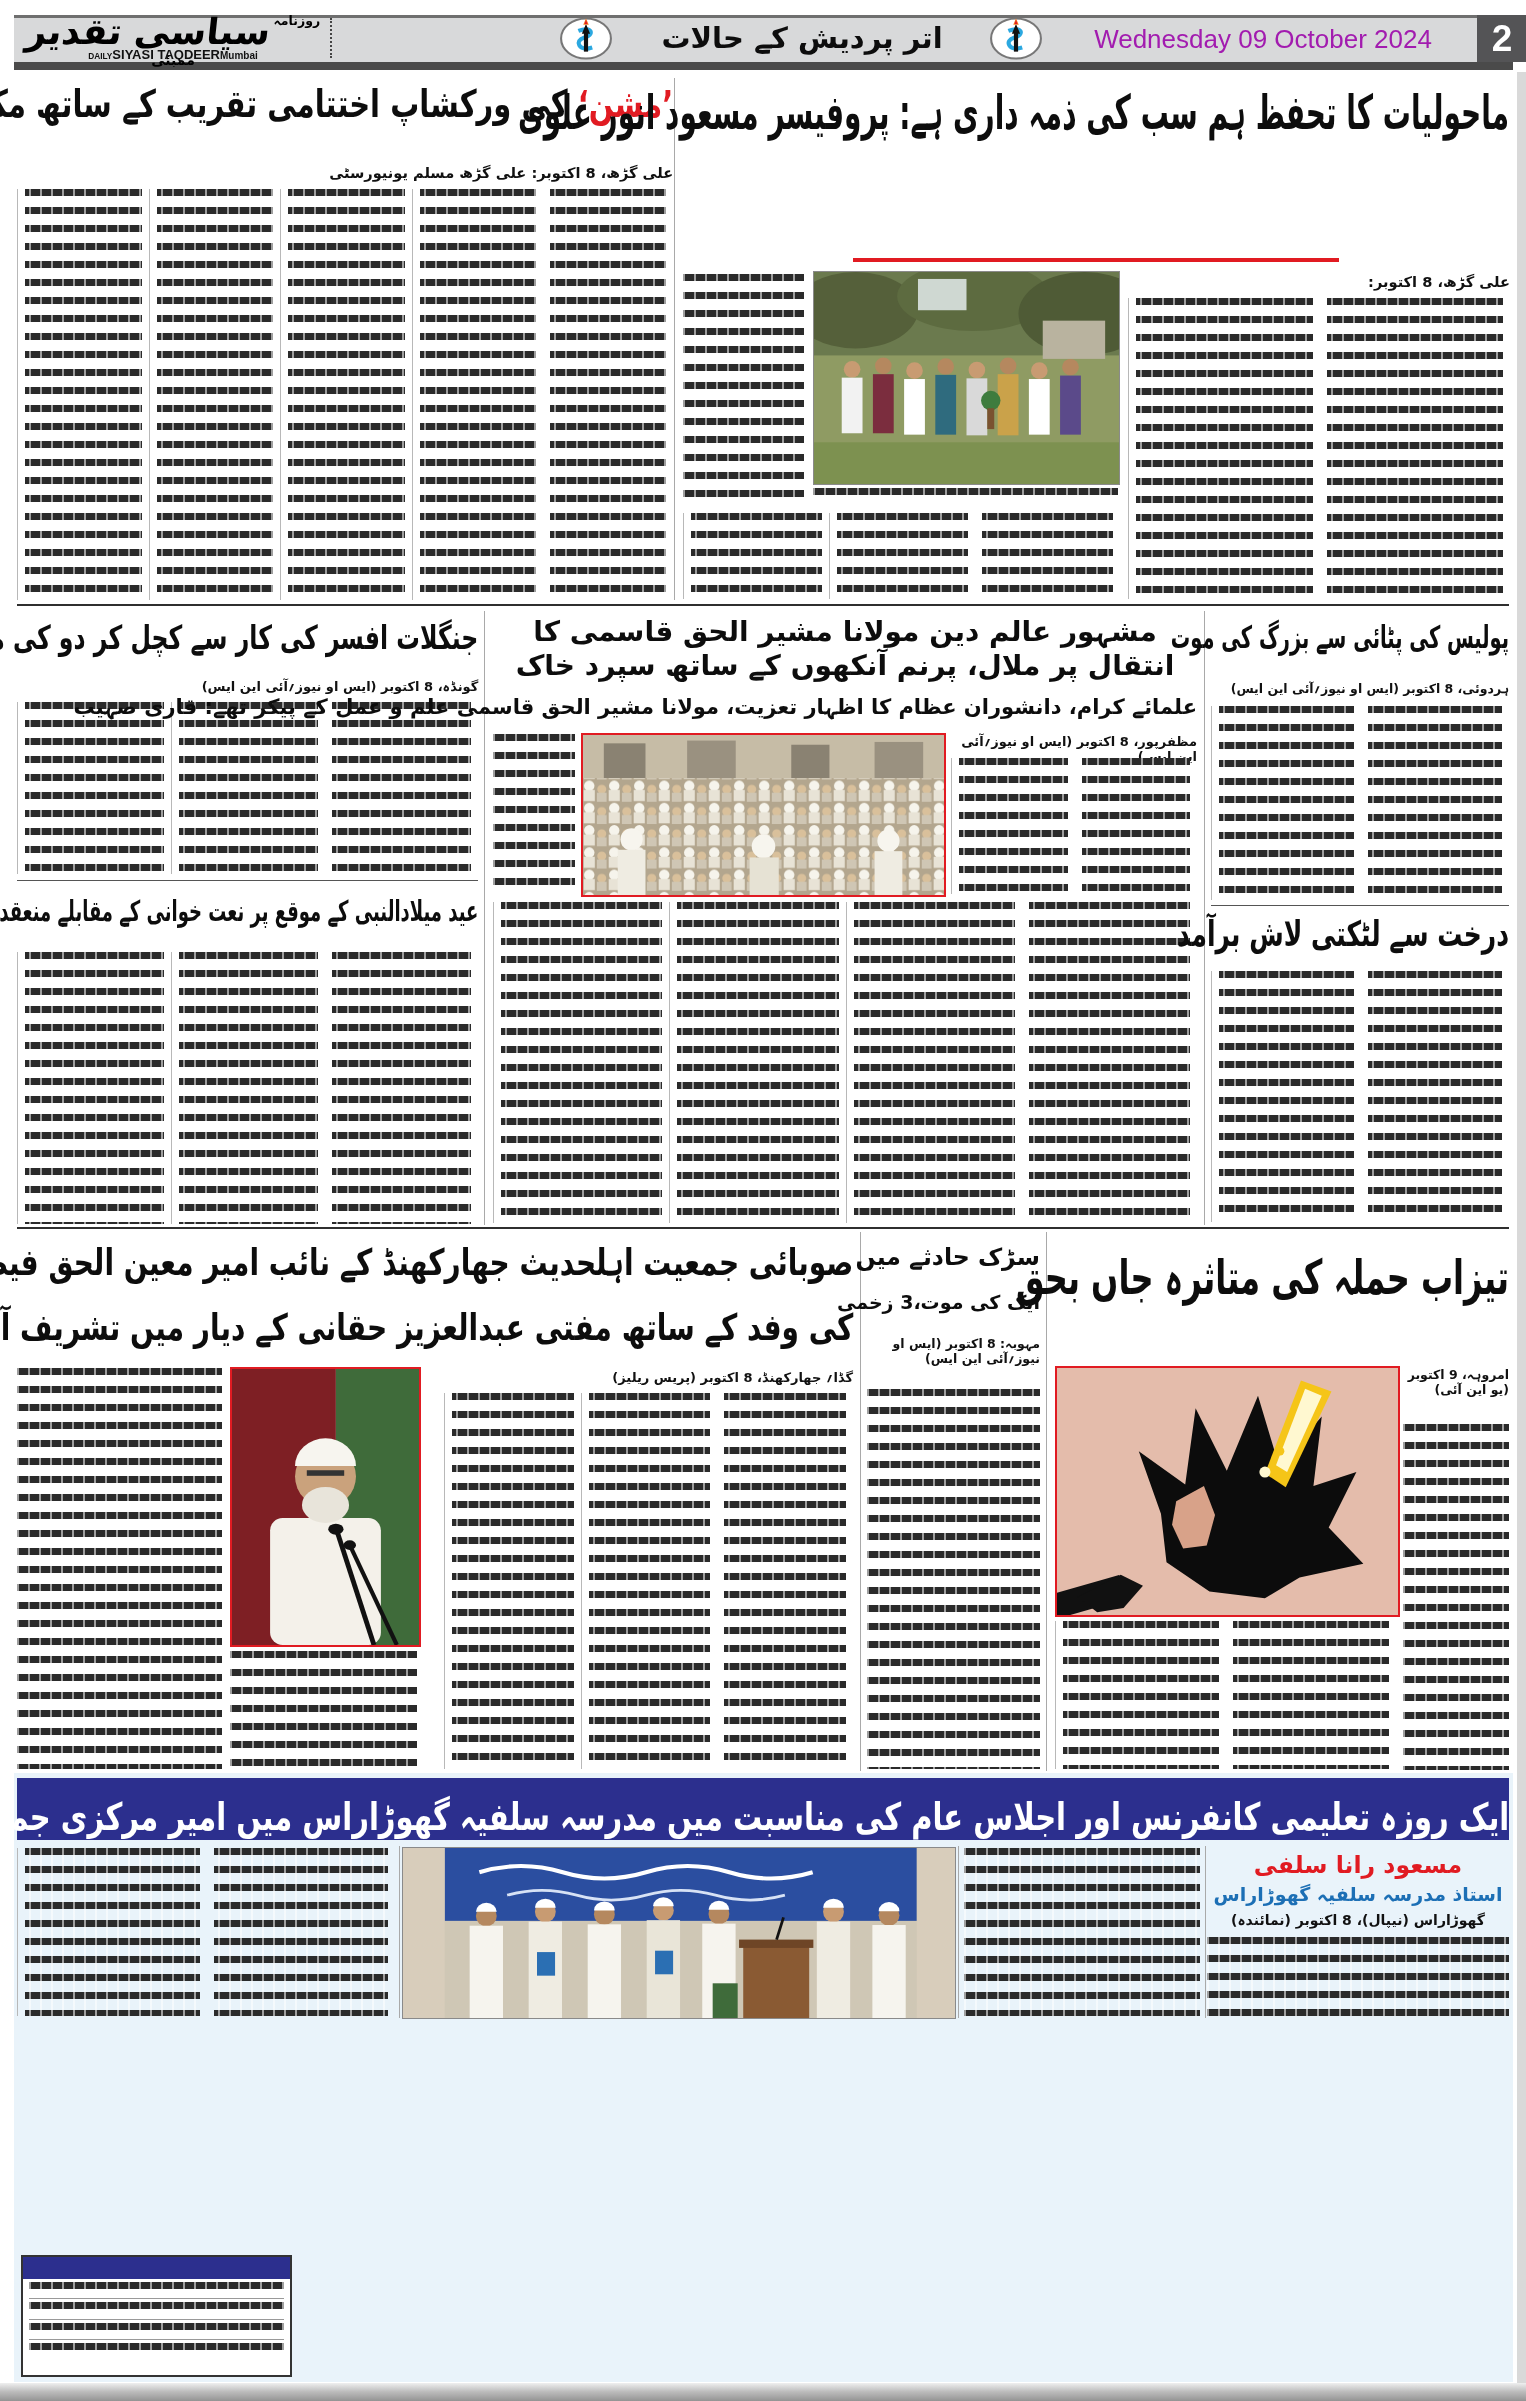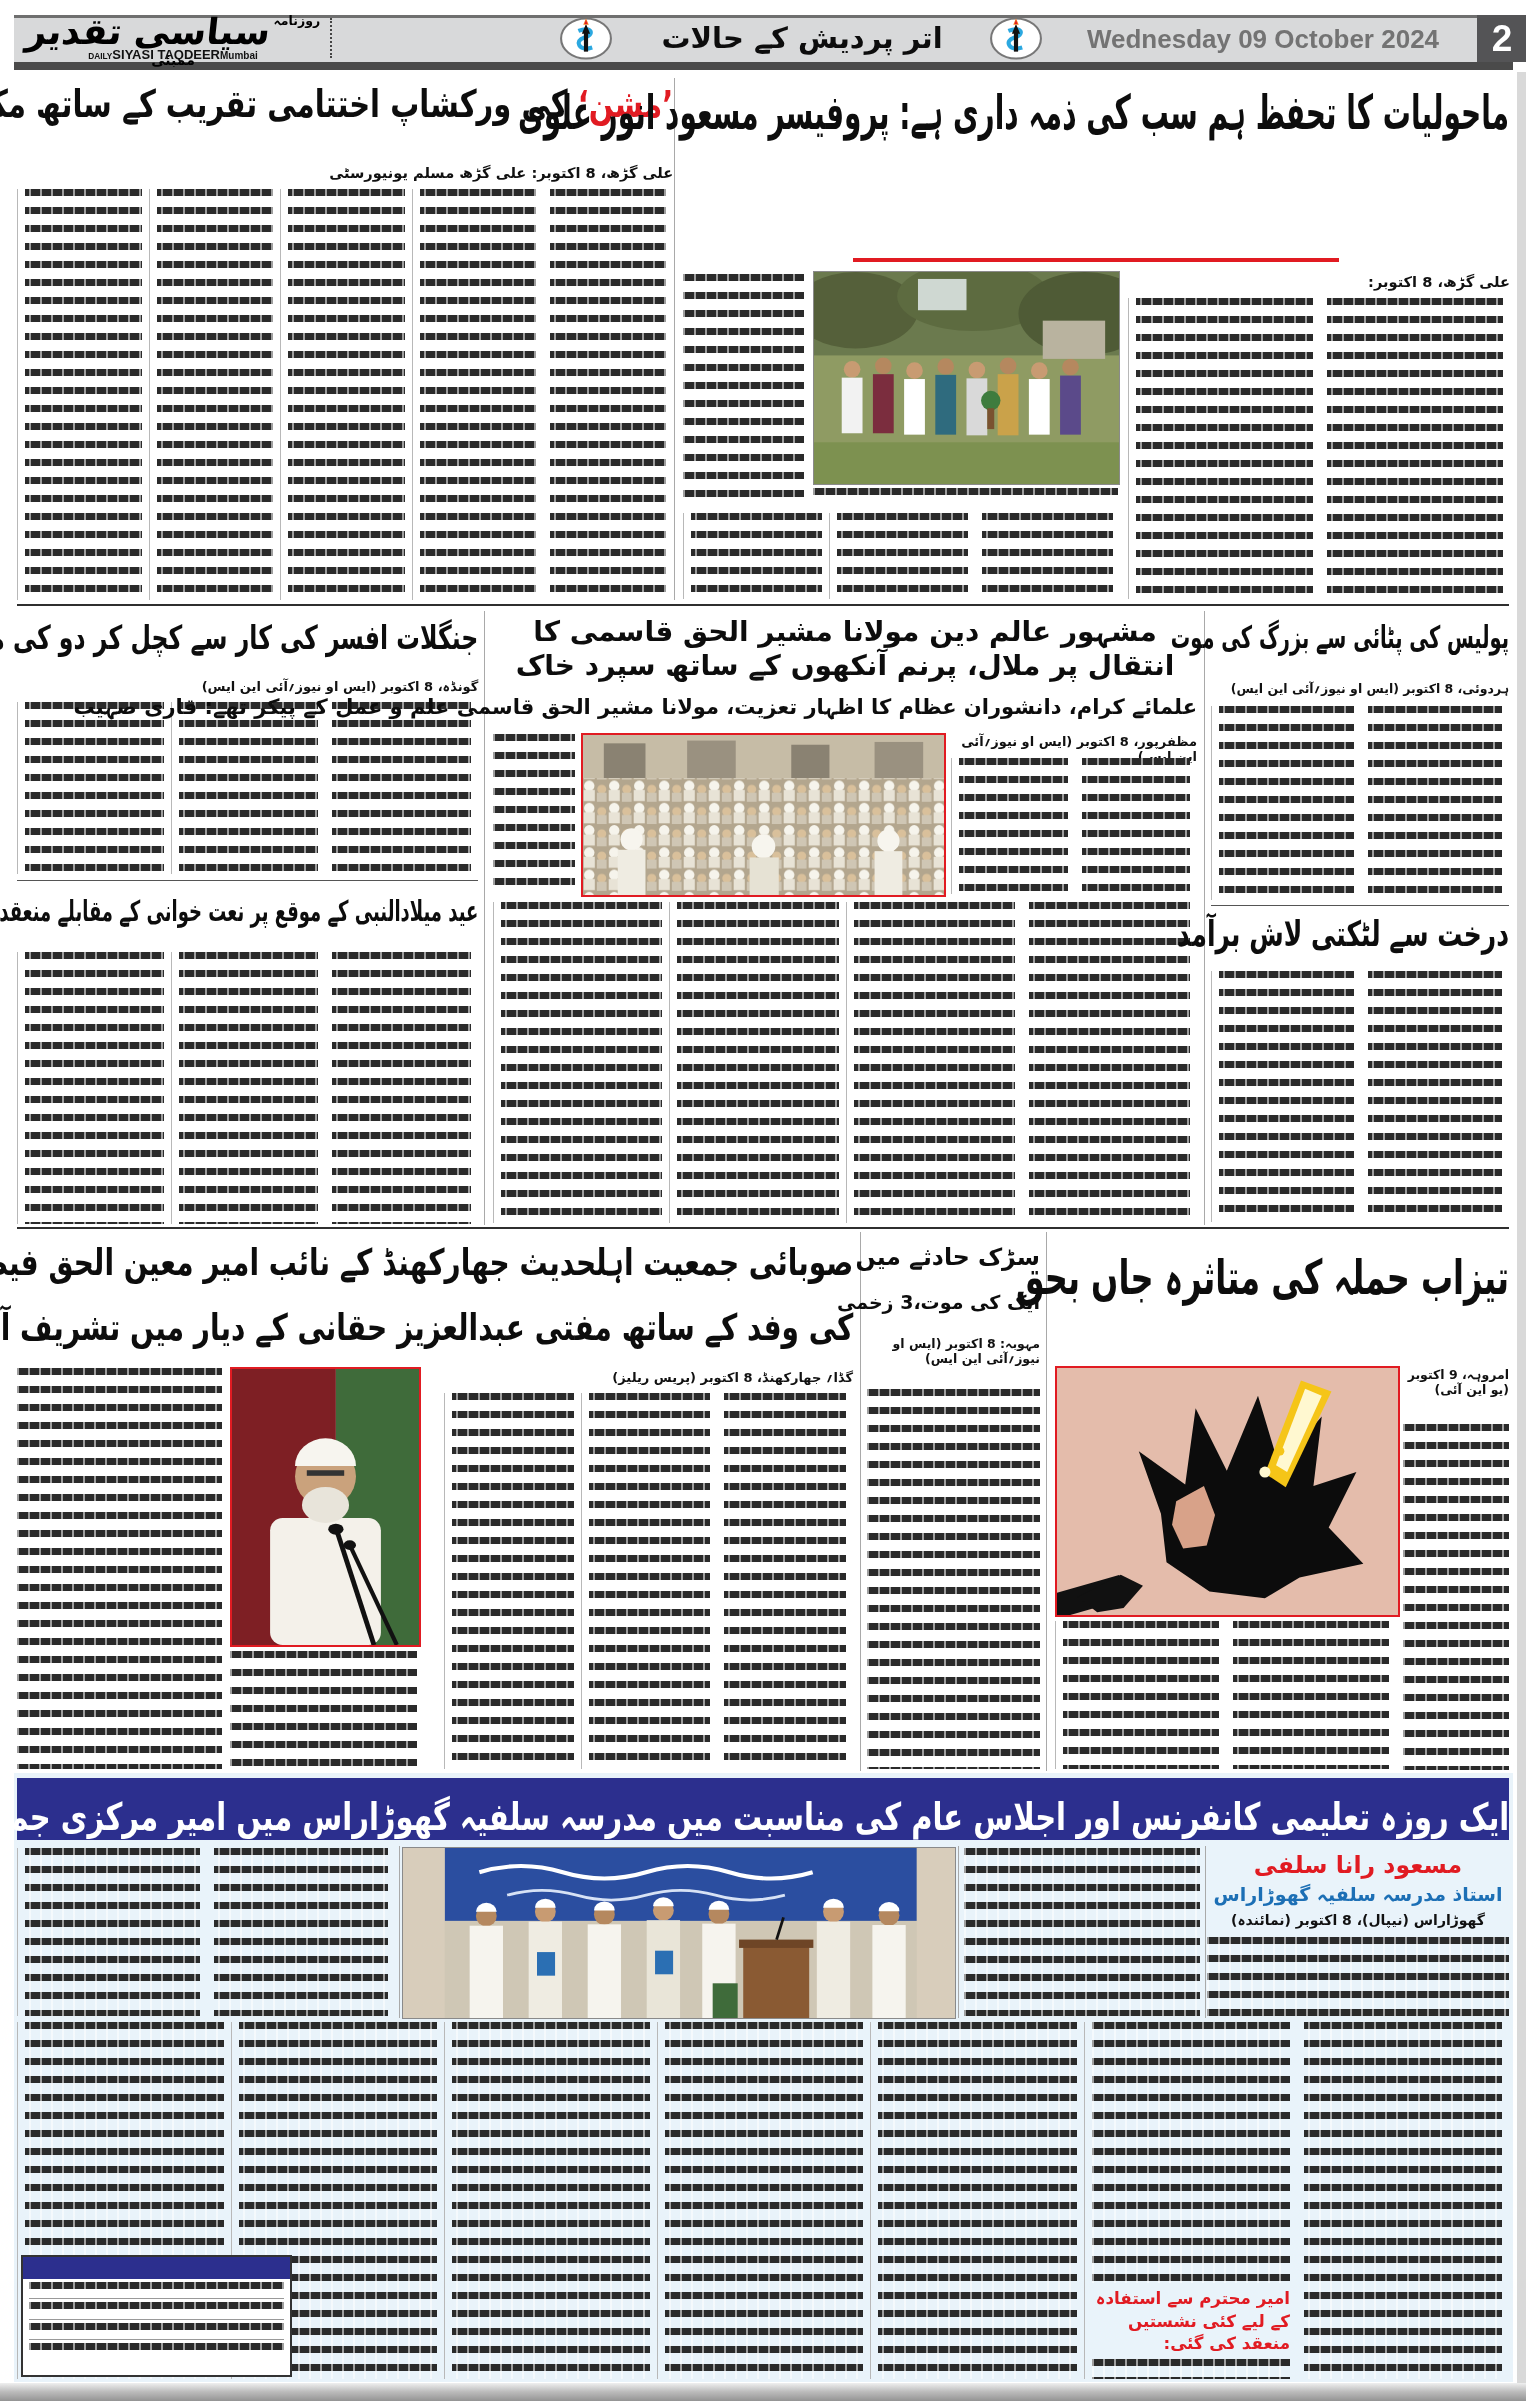"Wednesday 09 October 2024" div.abs { color: #737373 -> #a21caf; font-weight: bold -> normal }
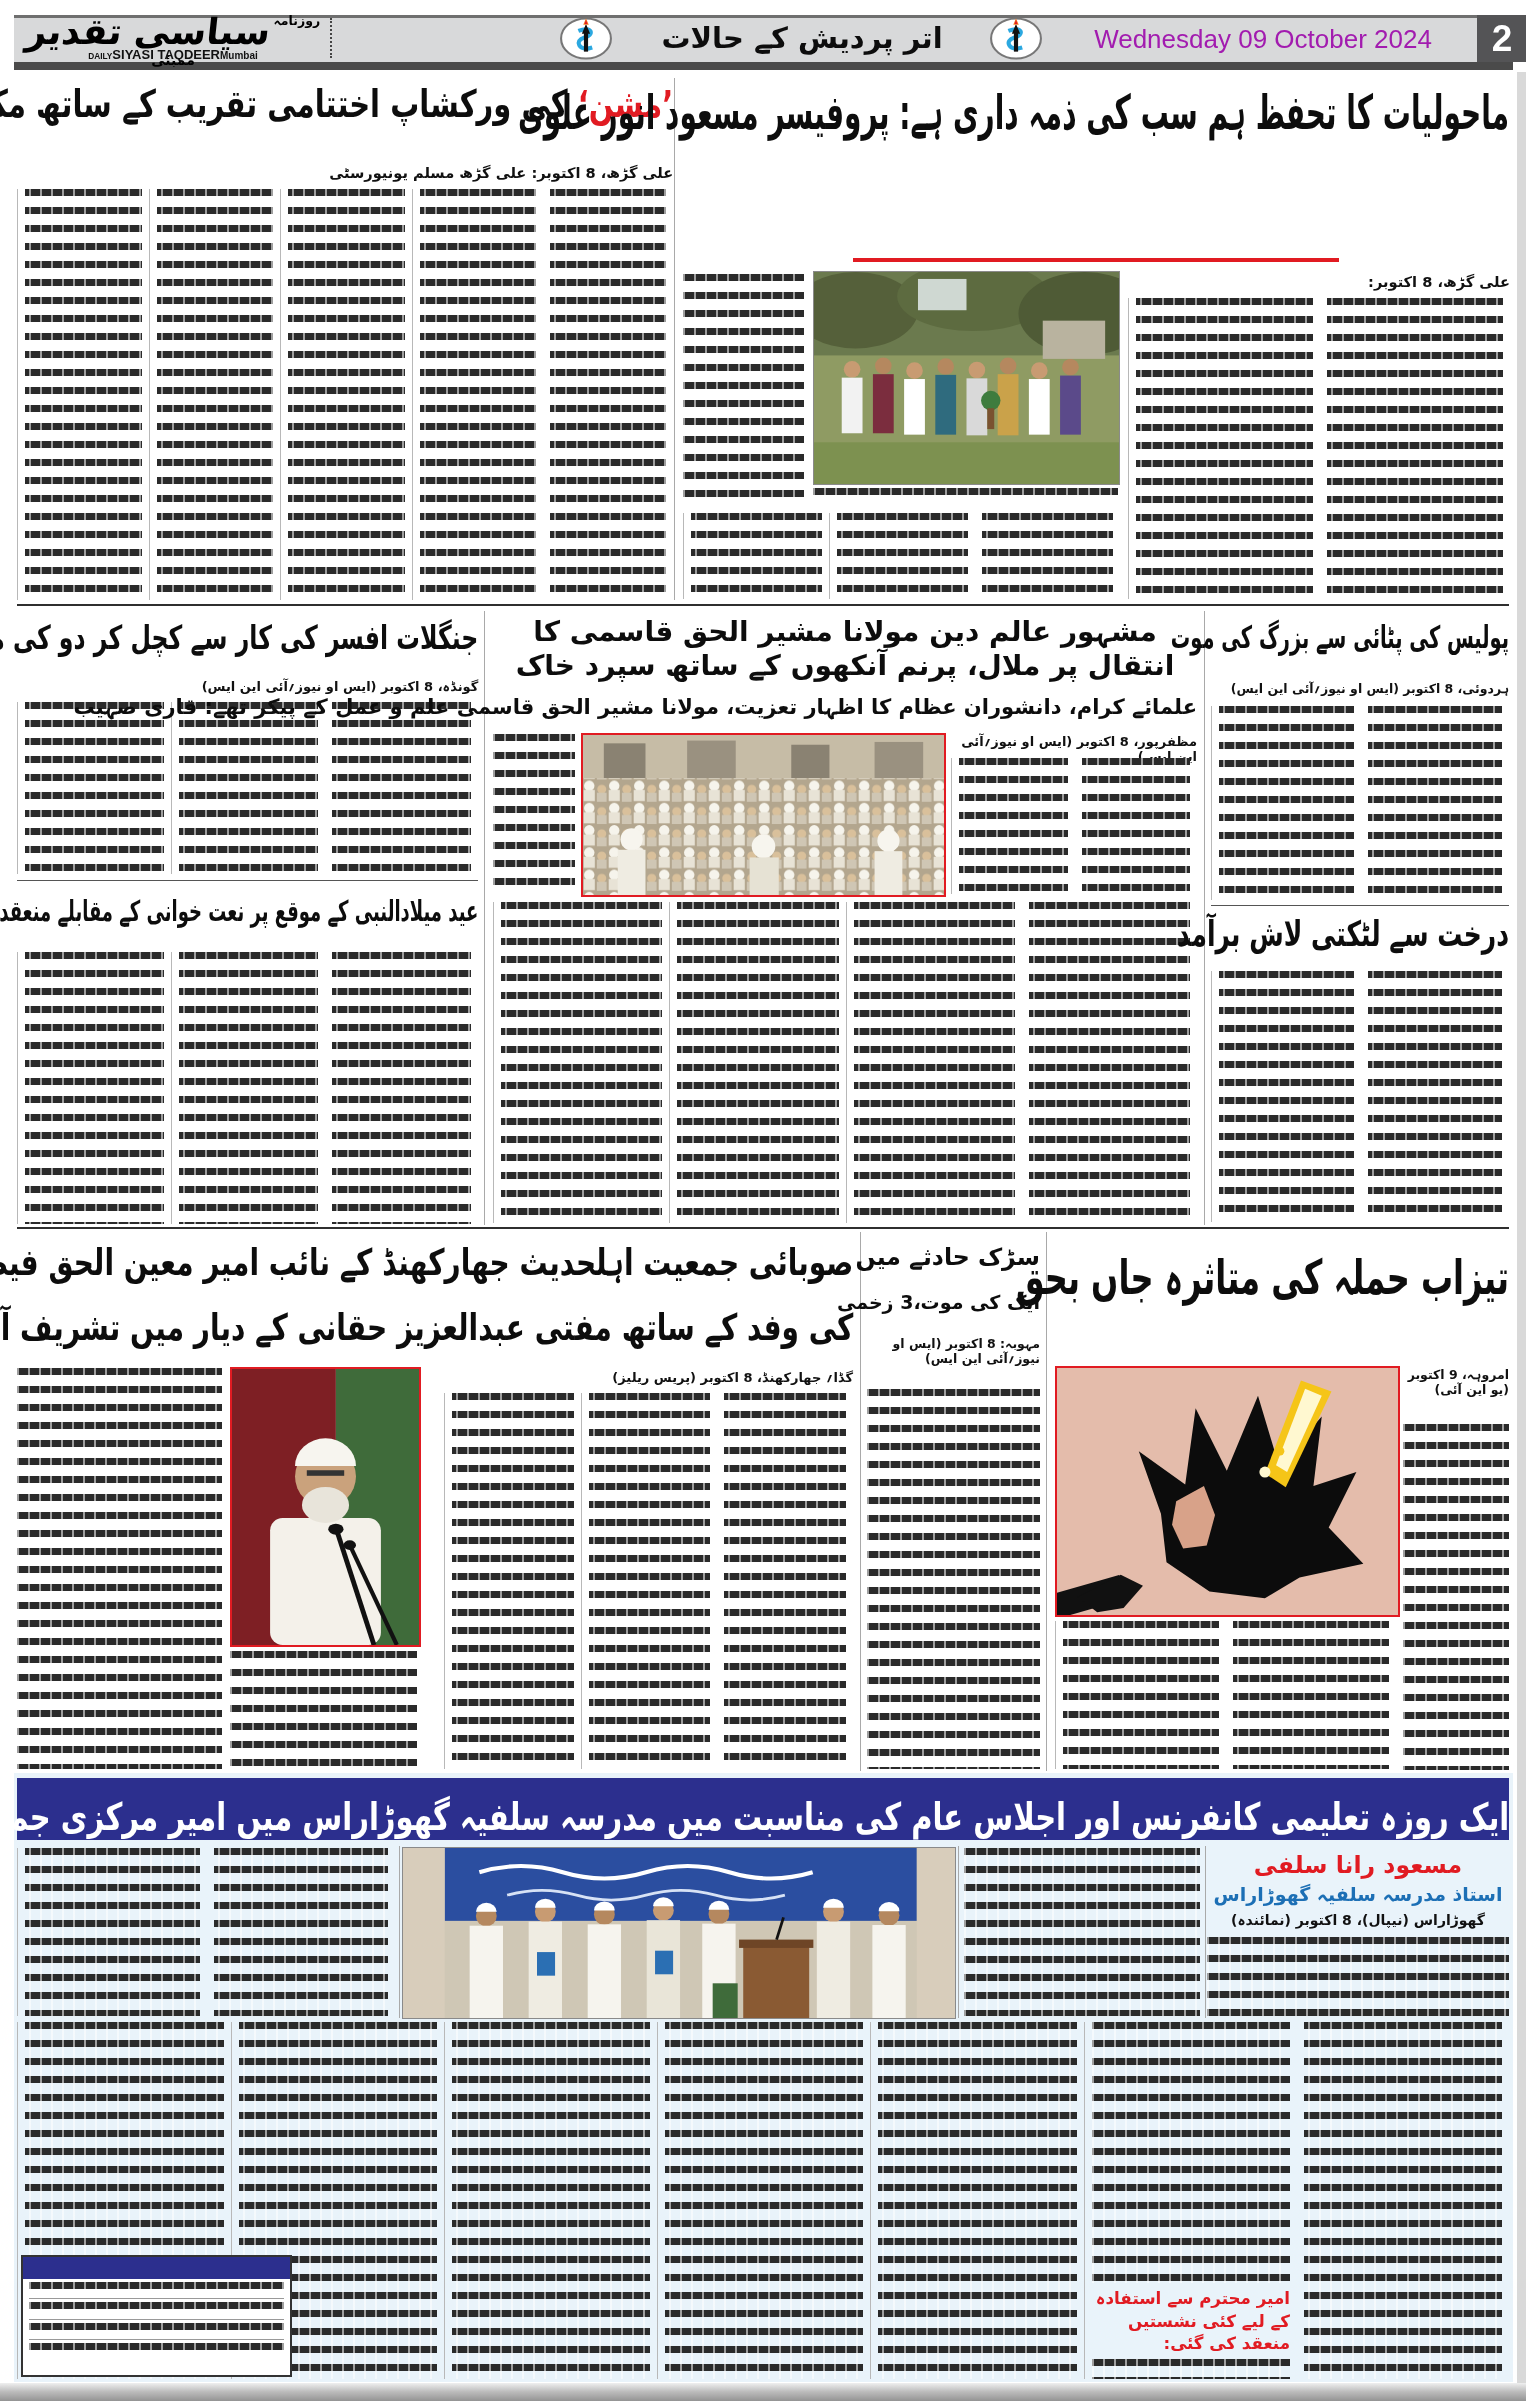"امیر محترم سے استفادہ کے" div.cols { html: <div> <div></div> <div></div> <div></div> <div></div> <div></div> <div> <div></div> <div>امیر محترم سے استفادہ کے لیے کئی نشستیں منعقد کی گئی:</div> <div></div> </div> <div></div> </div> -> none }
